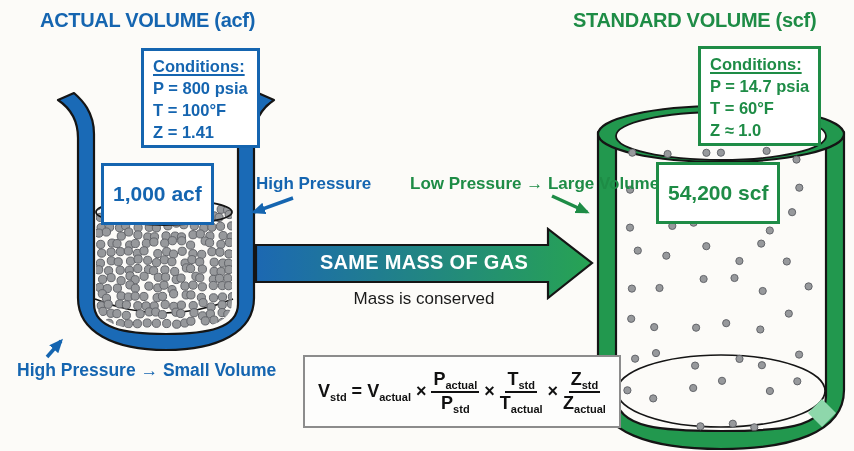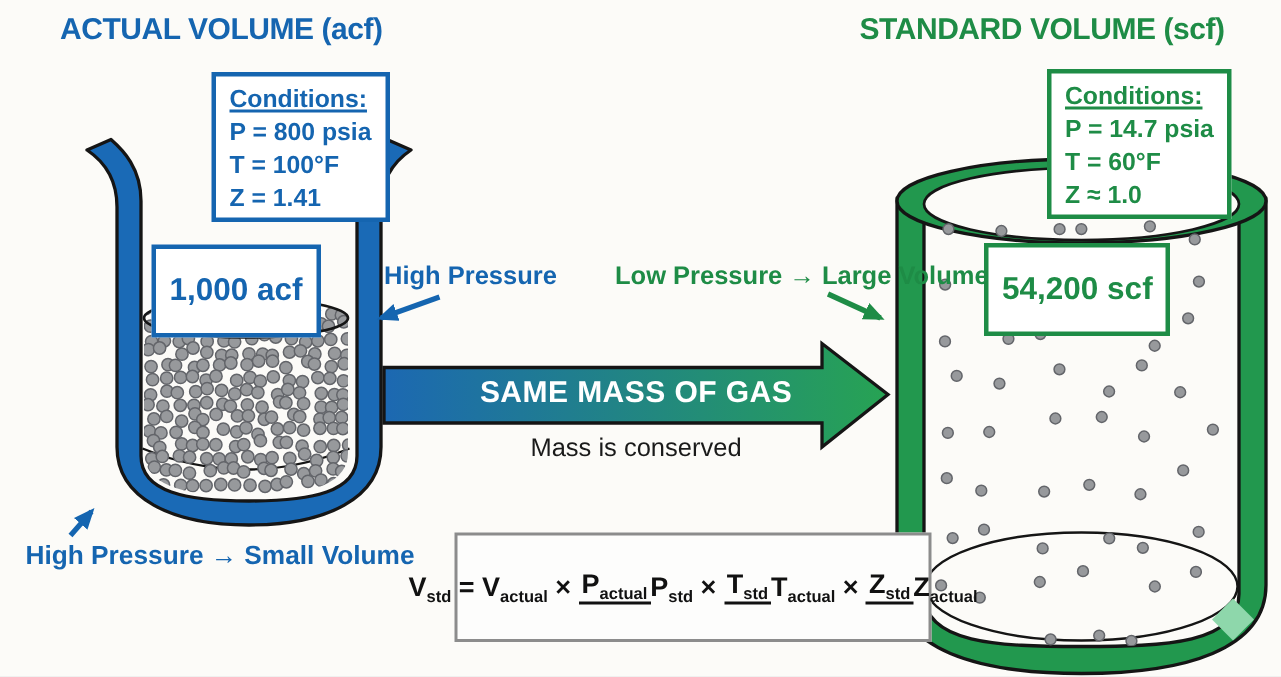"Pactual" .frac { flex-direction: row -> column }
